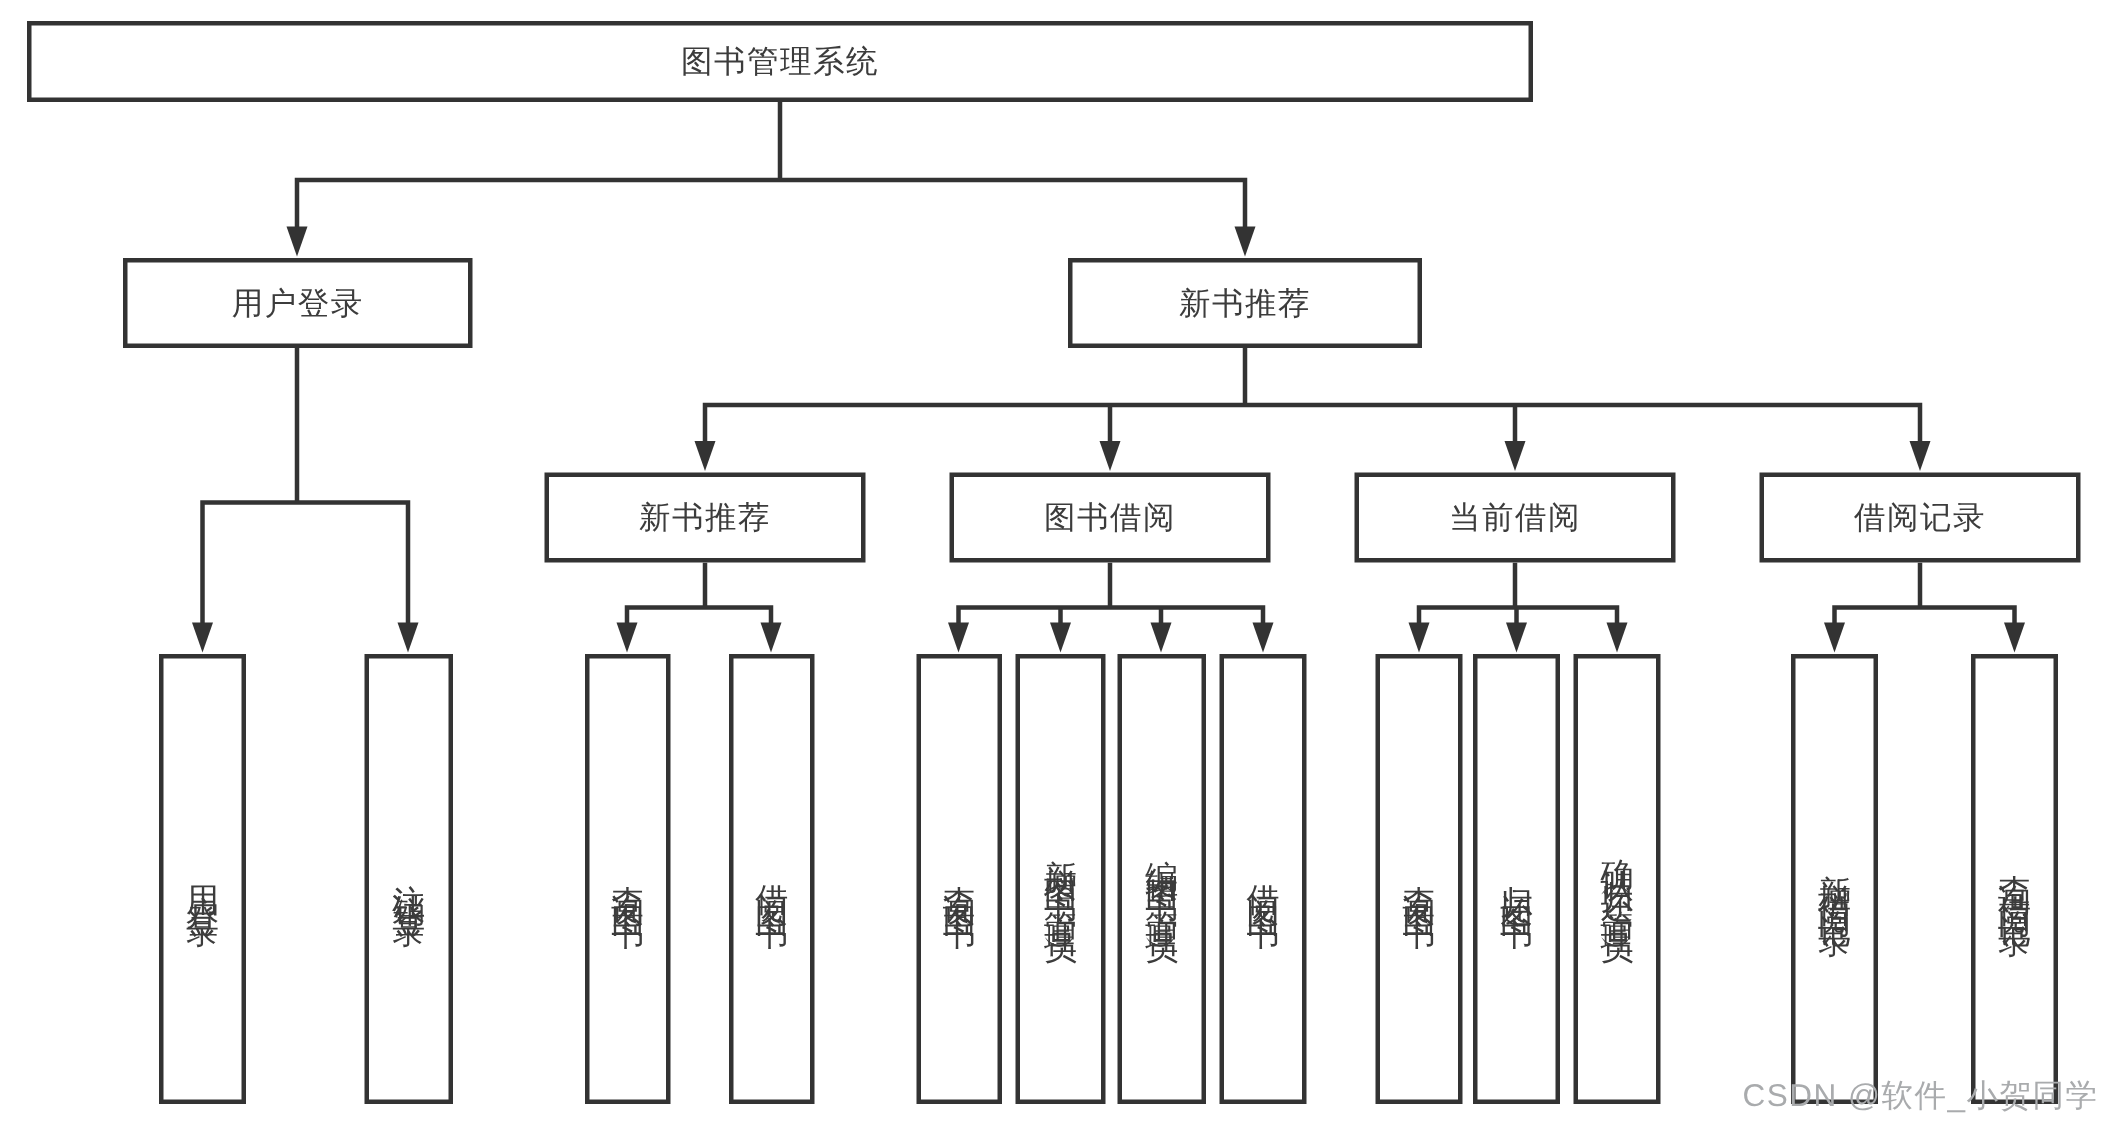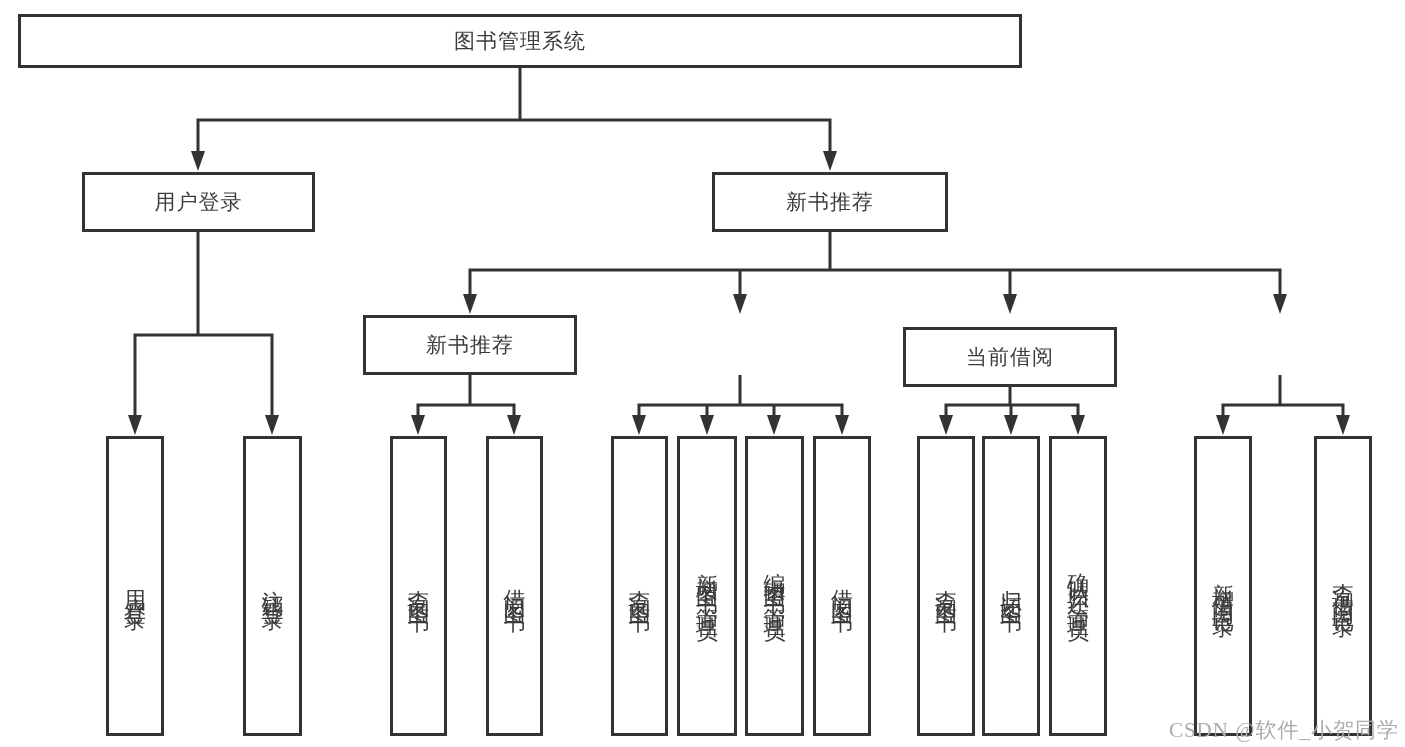"图书管理系统" .canvas { font-family: Liberation Serif, serif -> Liberation Sans, sans-serif }
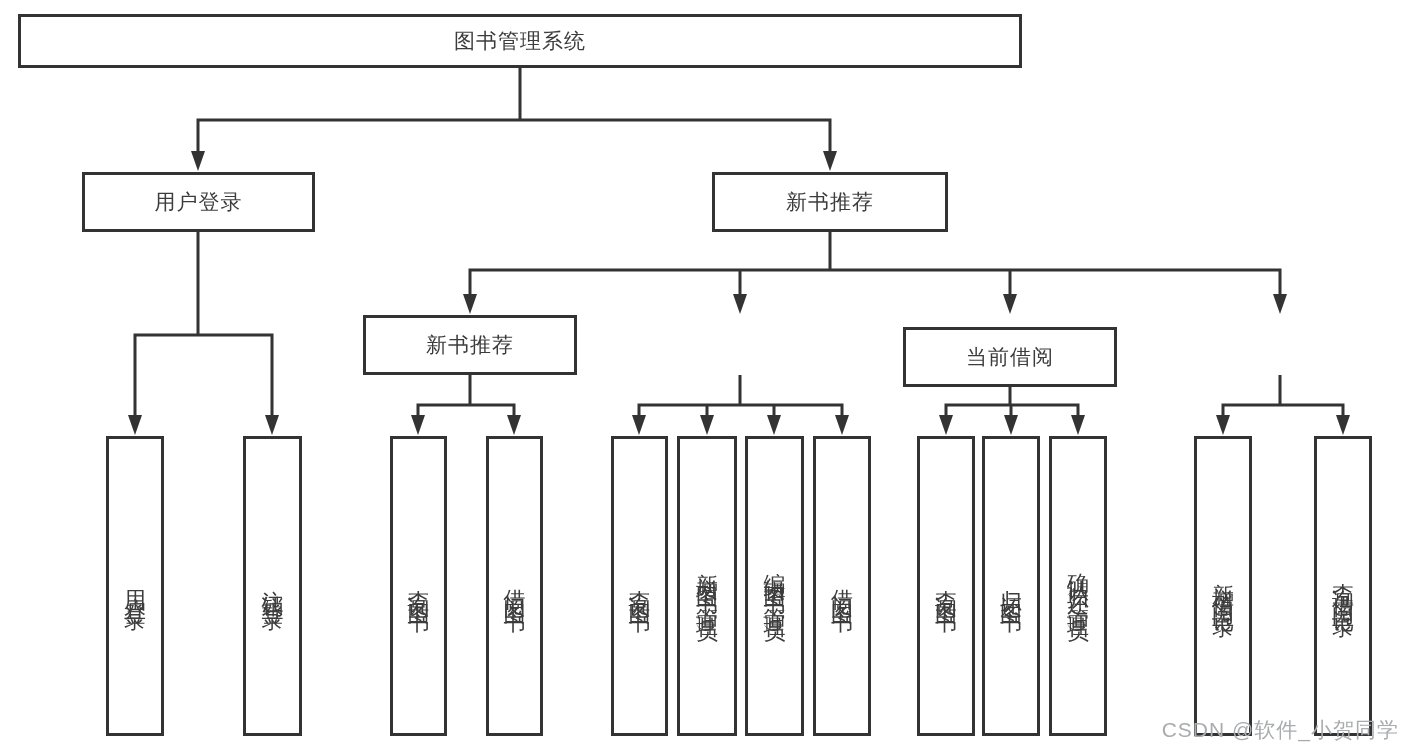"图书借阅" div.node { html: none -> <div> <span>图书借阅</span> </div> }
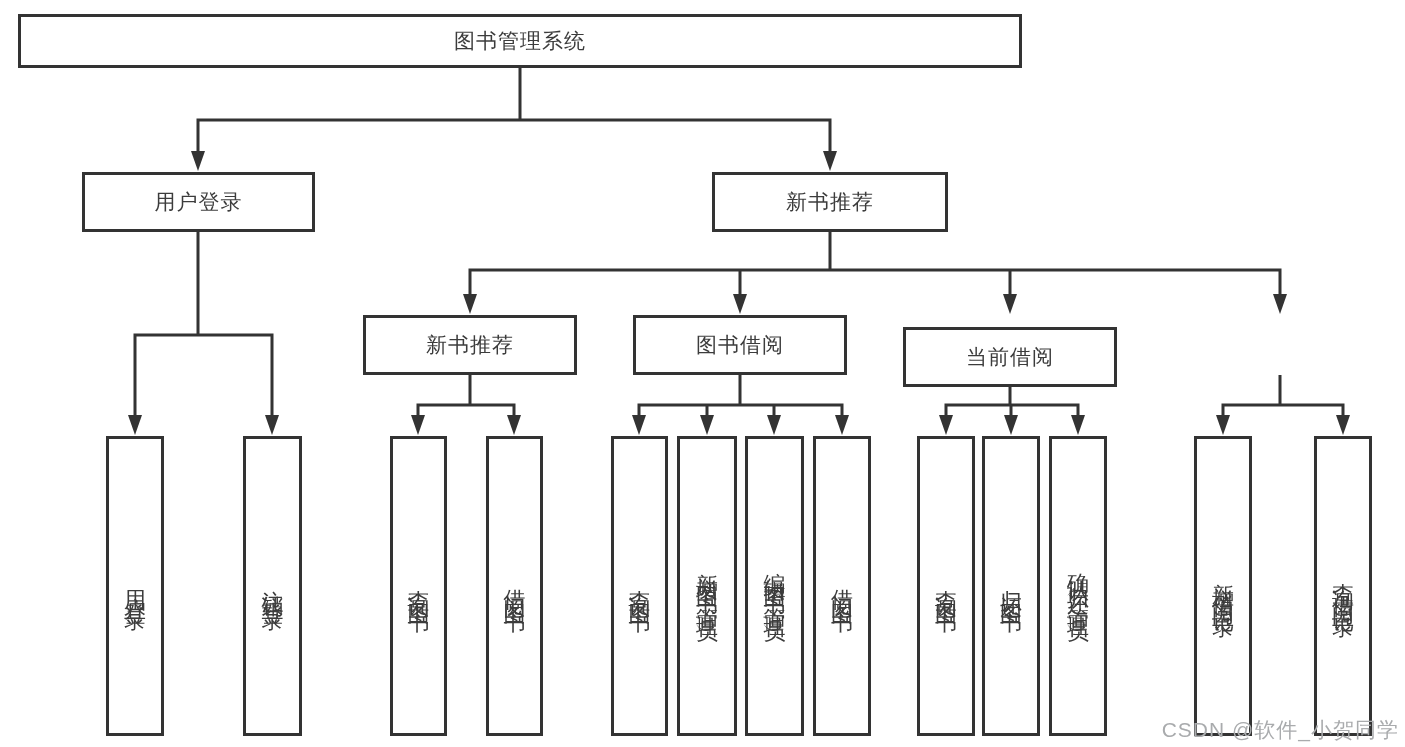"当前借阅" div.node { margin-top: 12px -> none }
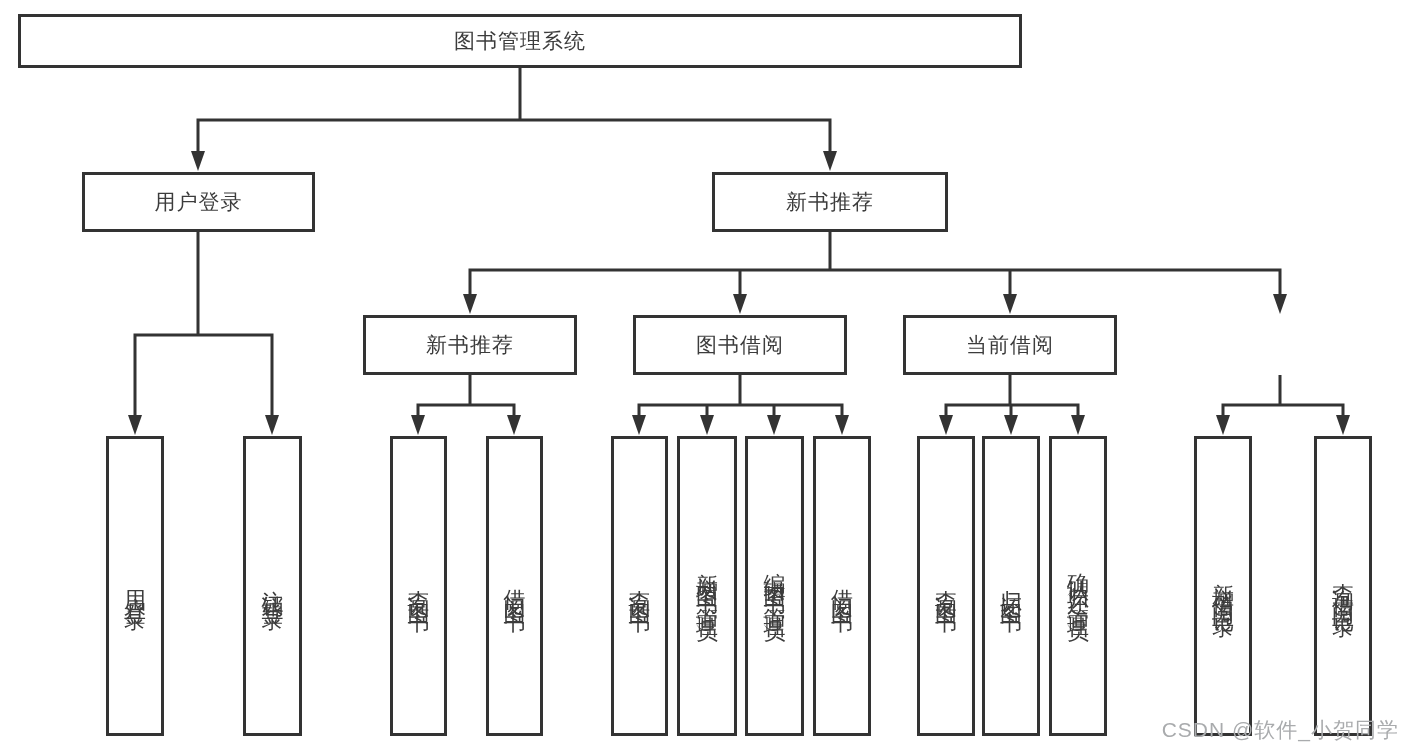"借阅记录" div.node { html: none -> <div> <span>借阅记录</span> </div> }
